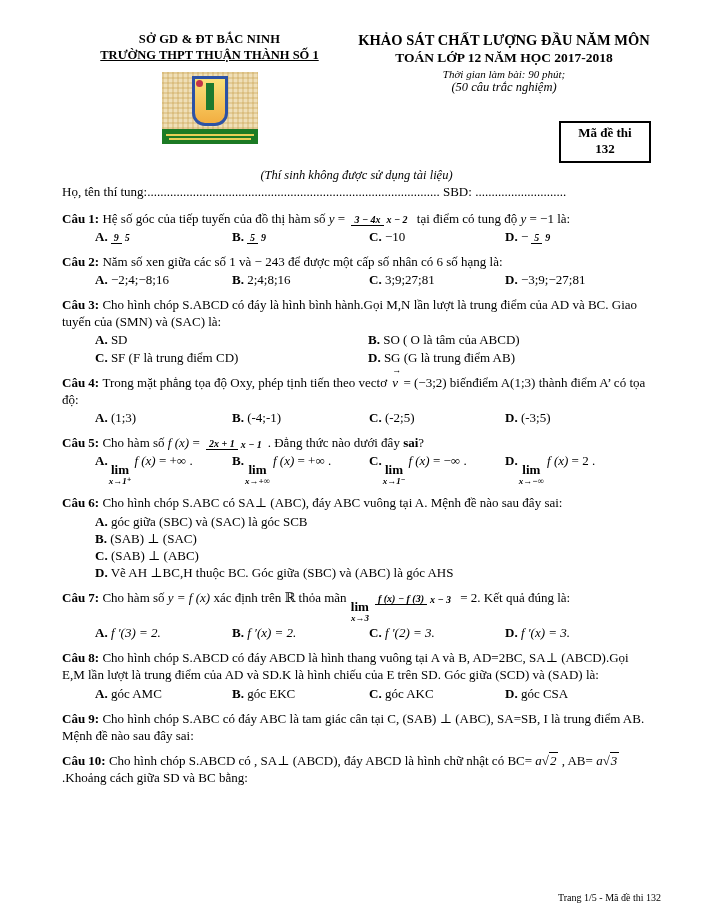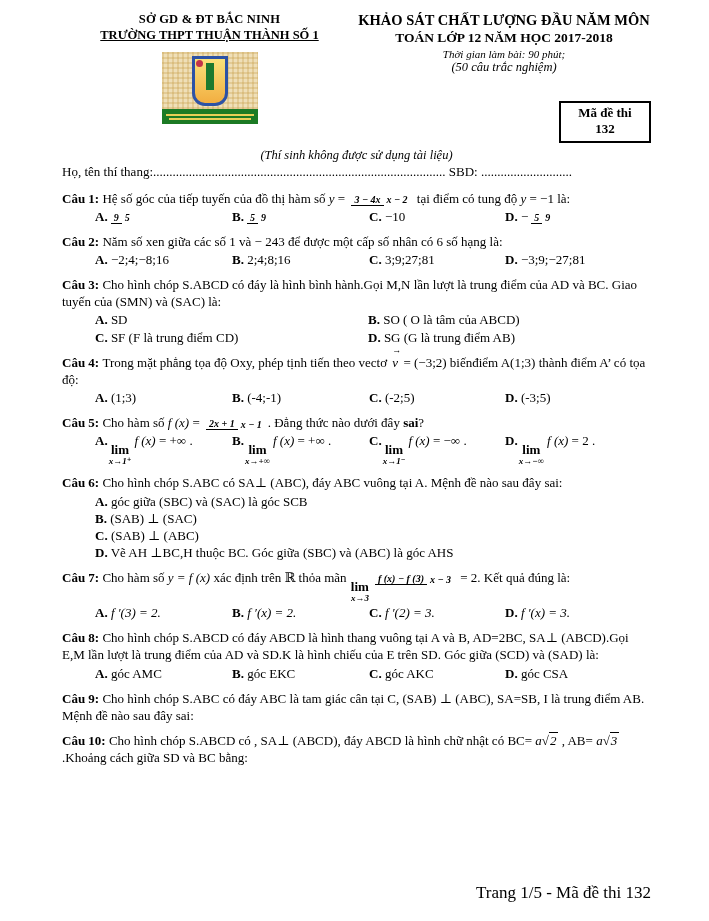"SỞ GD & ĐT BẮC" .page { padding: 12px 58px 0 62px -> 32px 58px 0 62px }
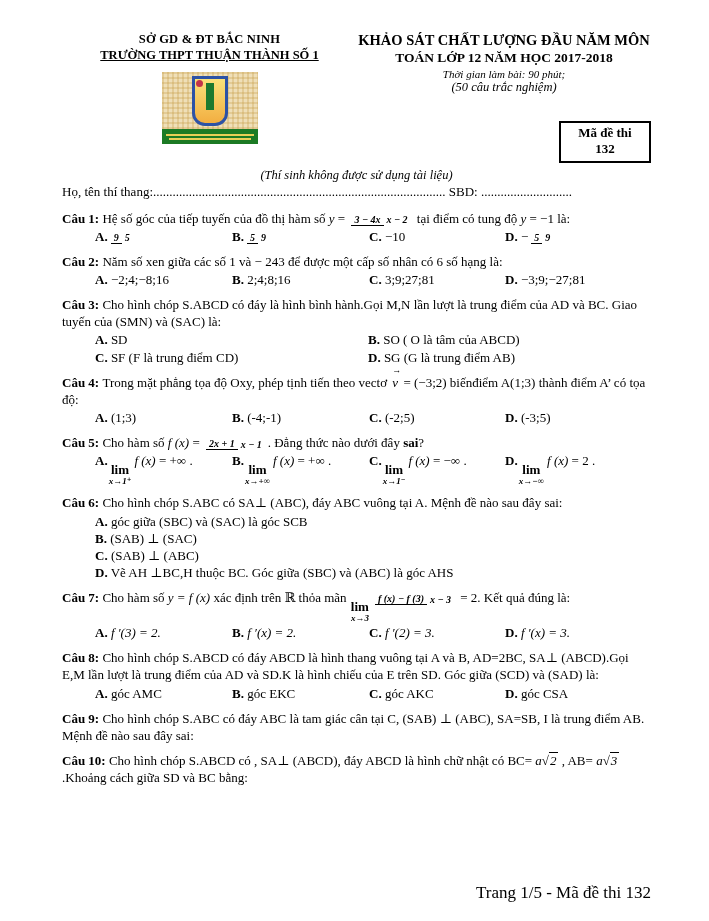"Họ, tên thí thang:" span { text: thang -> tung }
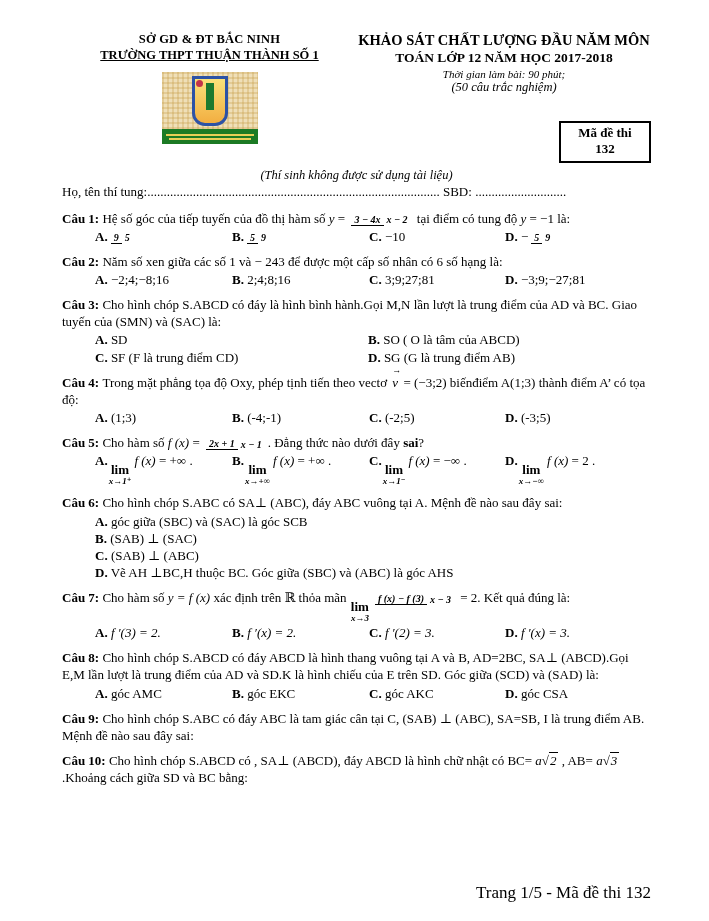"Trang 1/5 - Mã đề" .footer { font-size: 17px -> 10px; right: 58px -> 48px }
